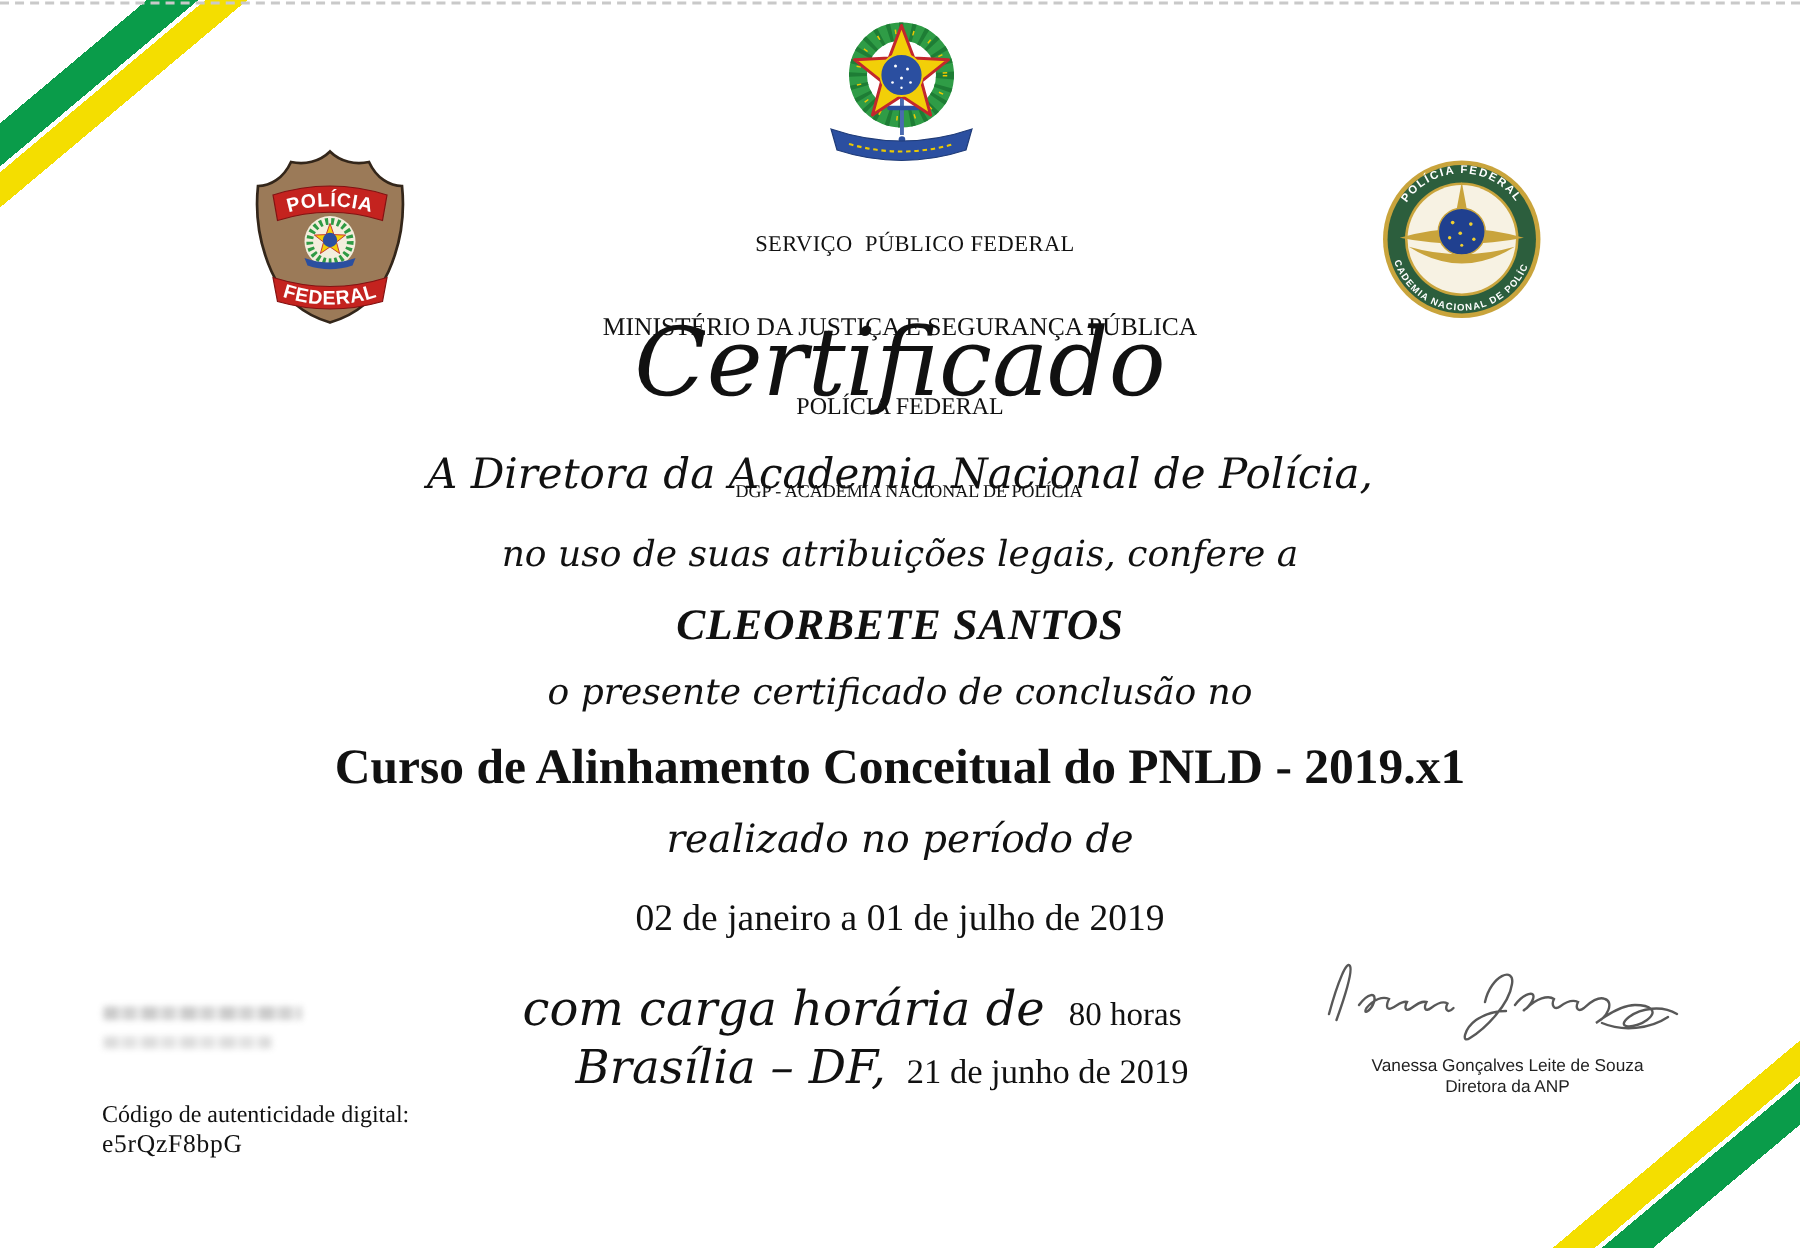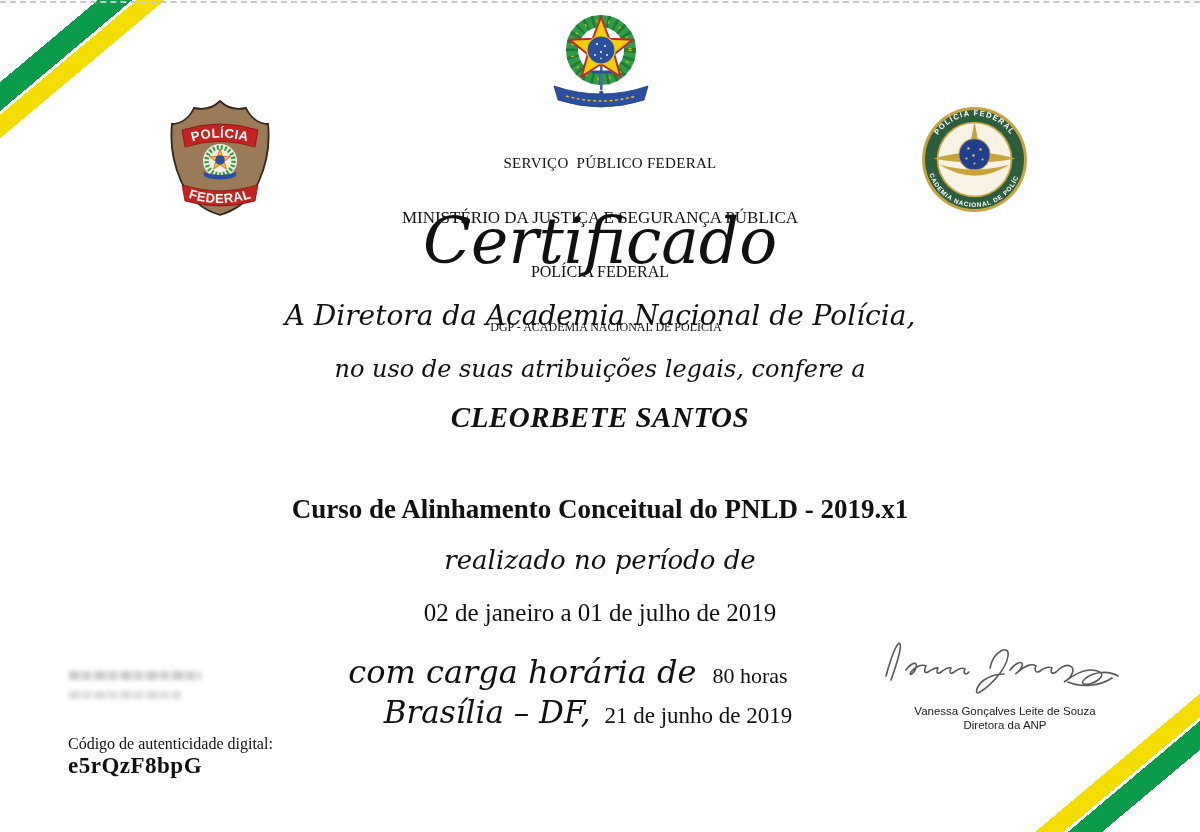"o presente certificado de conclusão" div.row { html: none -> <div>o presente certificado de conclusão no</div> }
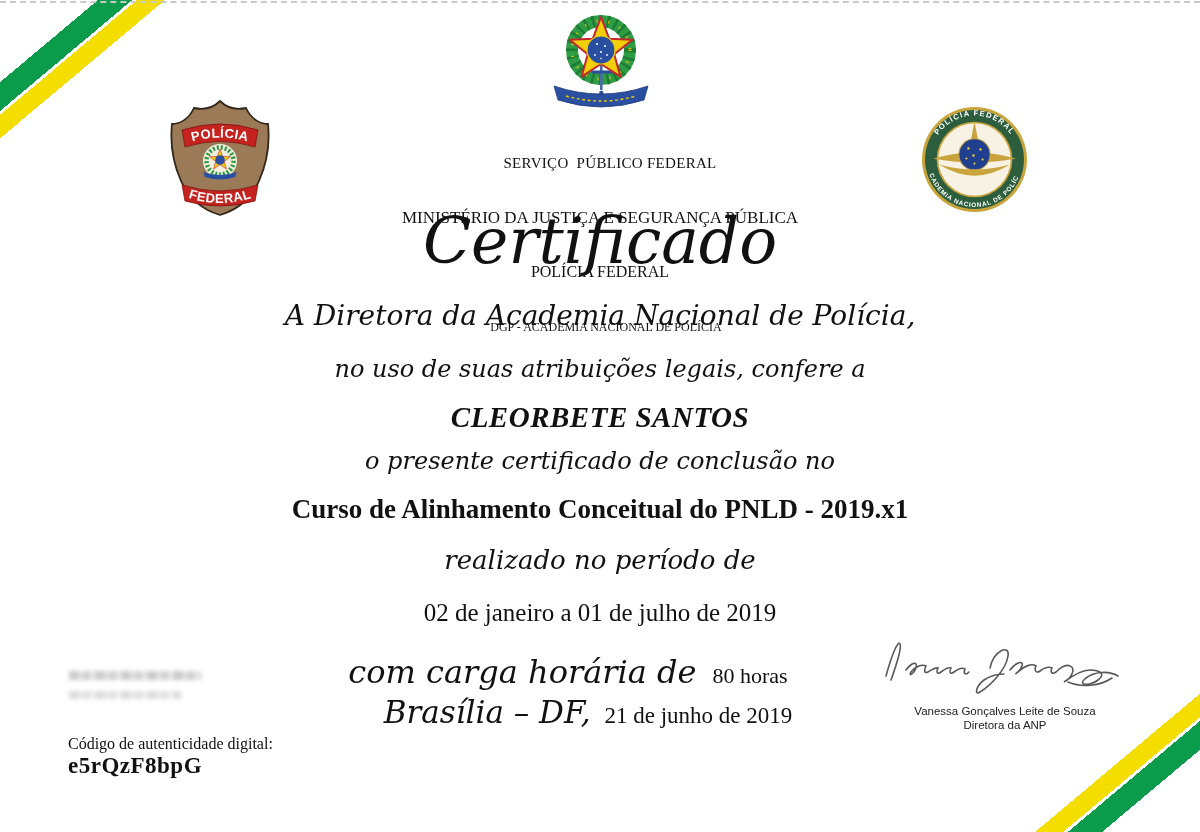"Curso de Alinhamento Conceitual do" .course { font-size: 27px -> 33px }
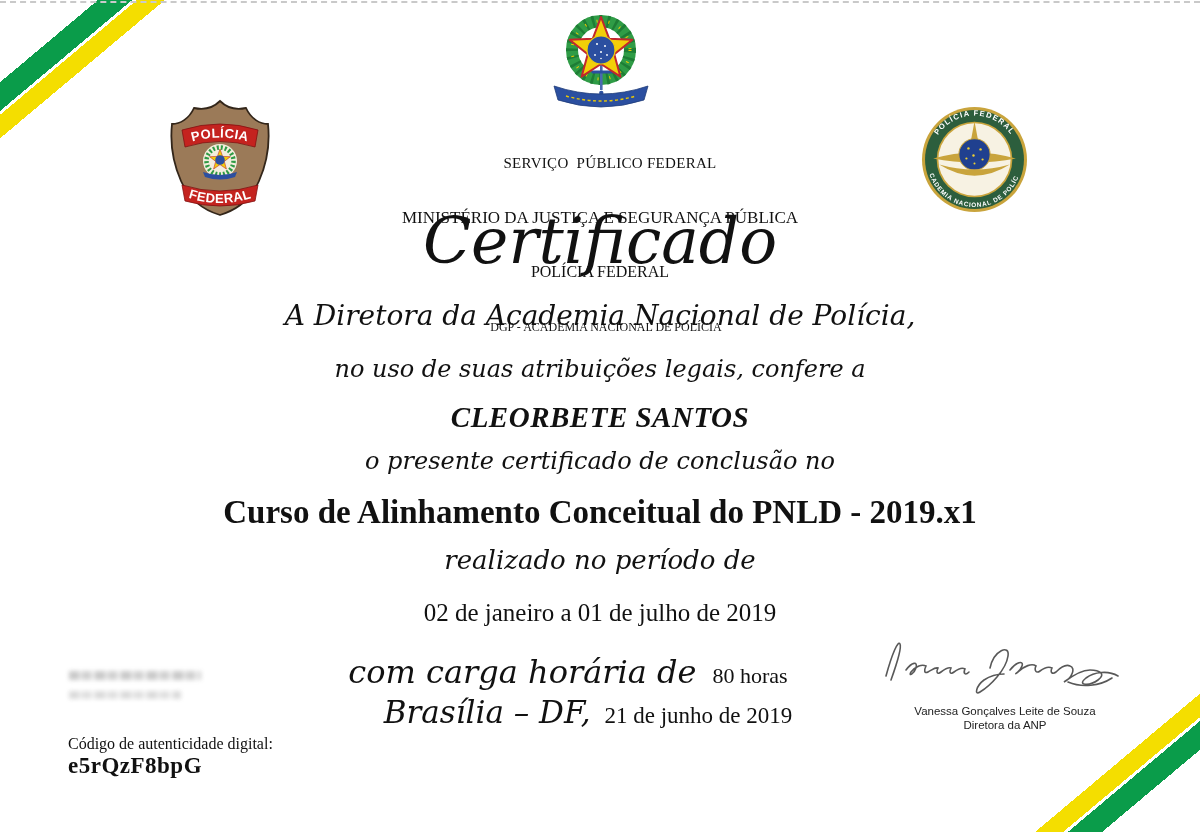"e5rQzF8bpG" .auth-code { font-size: 23px -> 17px; font-weight: bold -> normal }
